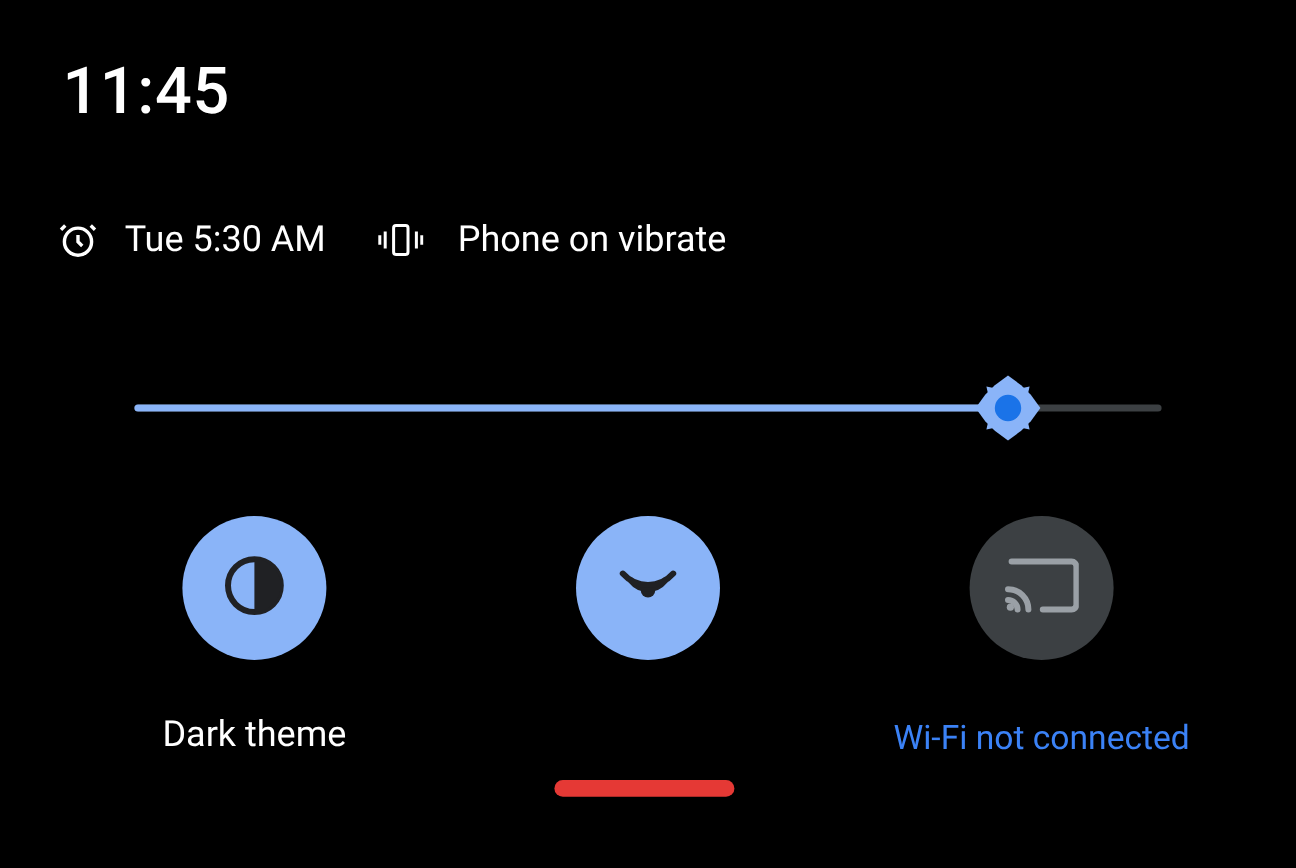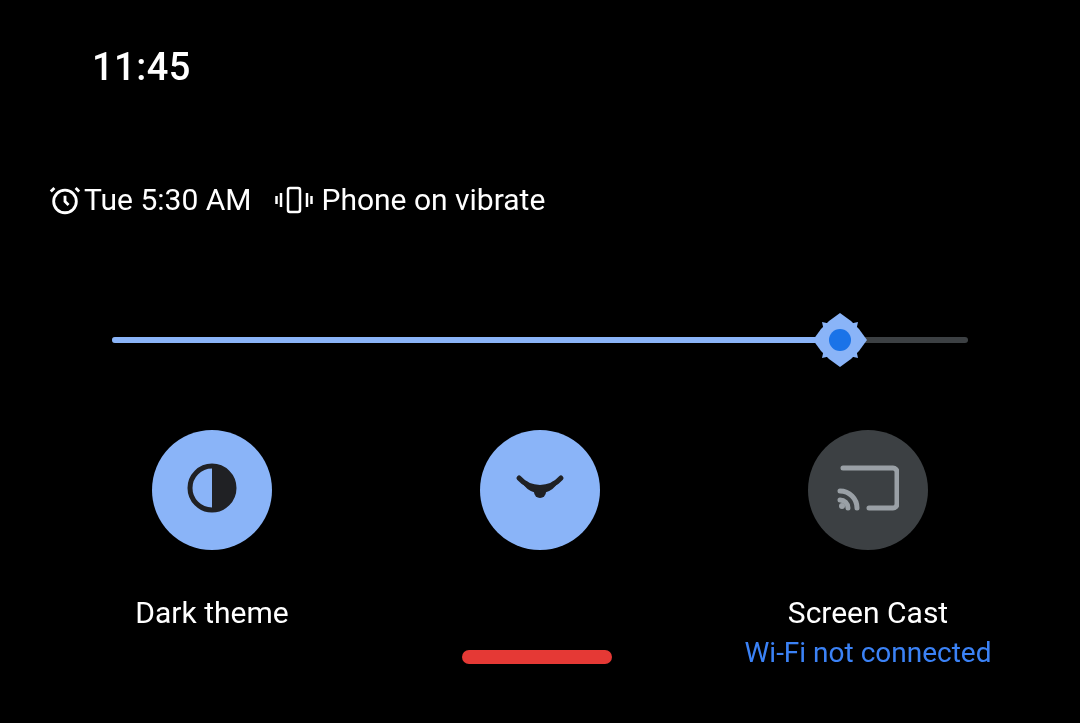"11:45" .clock { font-size: 38px -> 54px; margin-left: 40px -> none }
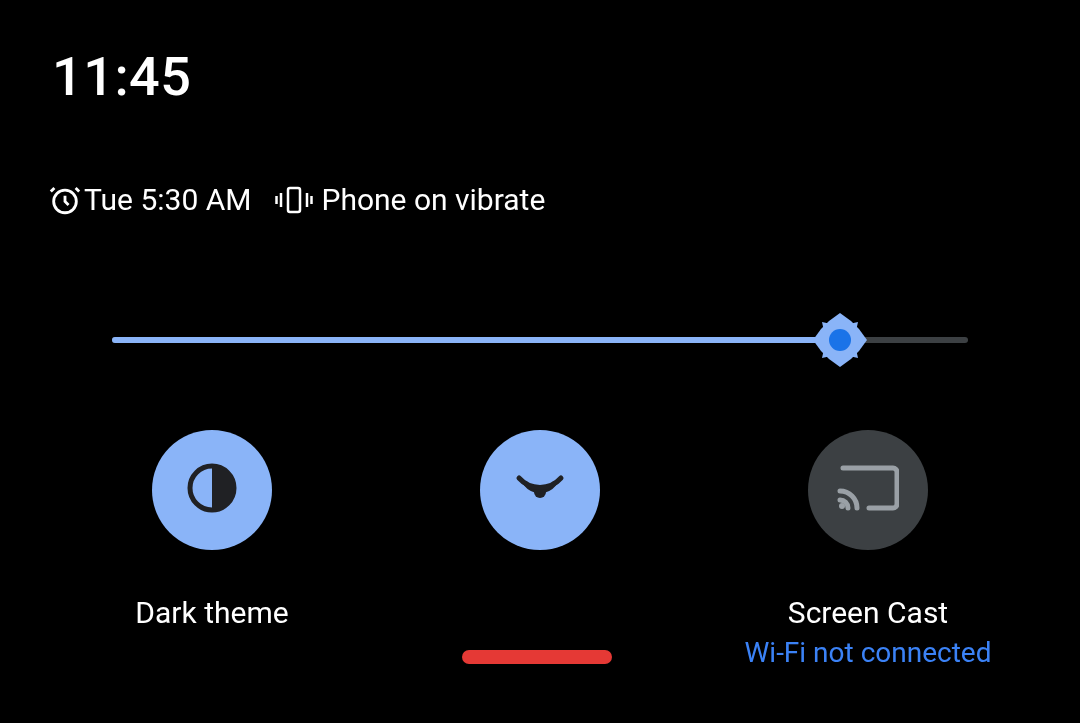"Tue 5:30 AM" .status-left { gap: 2px -> 22px }
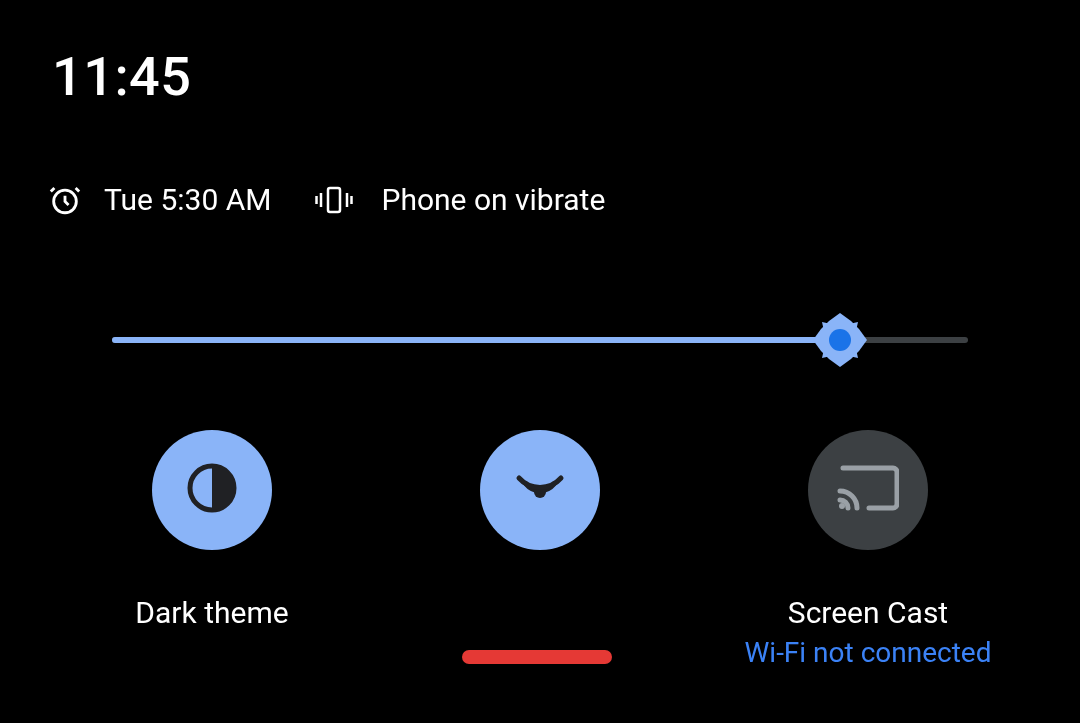"Screen Cast" div.tile-label { html: <div>Screen Cast</div> -> none }
